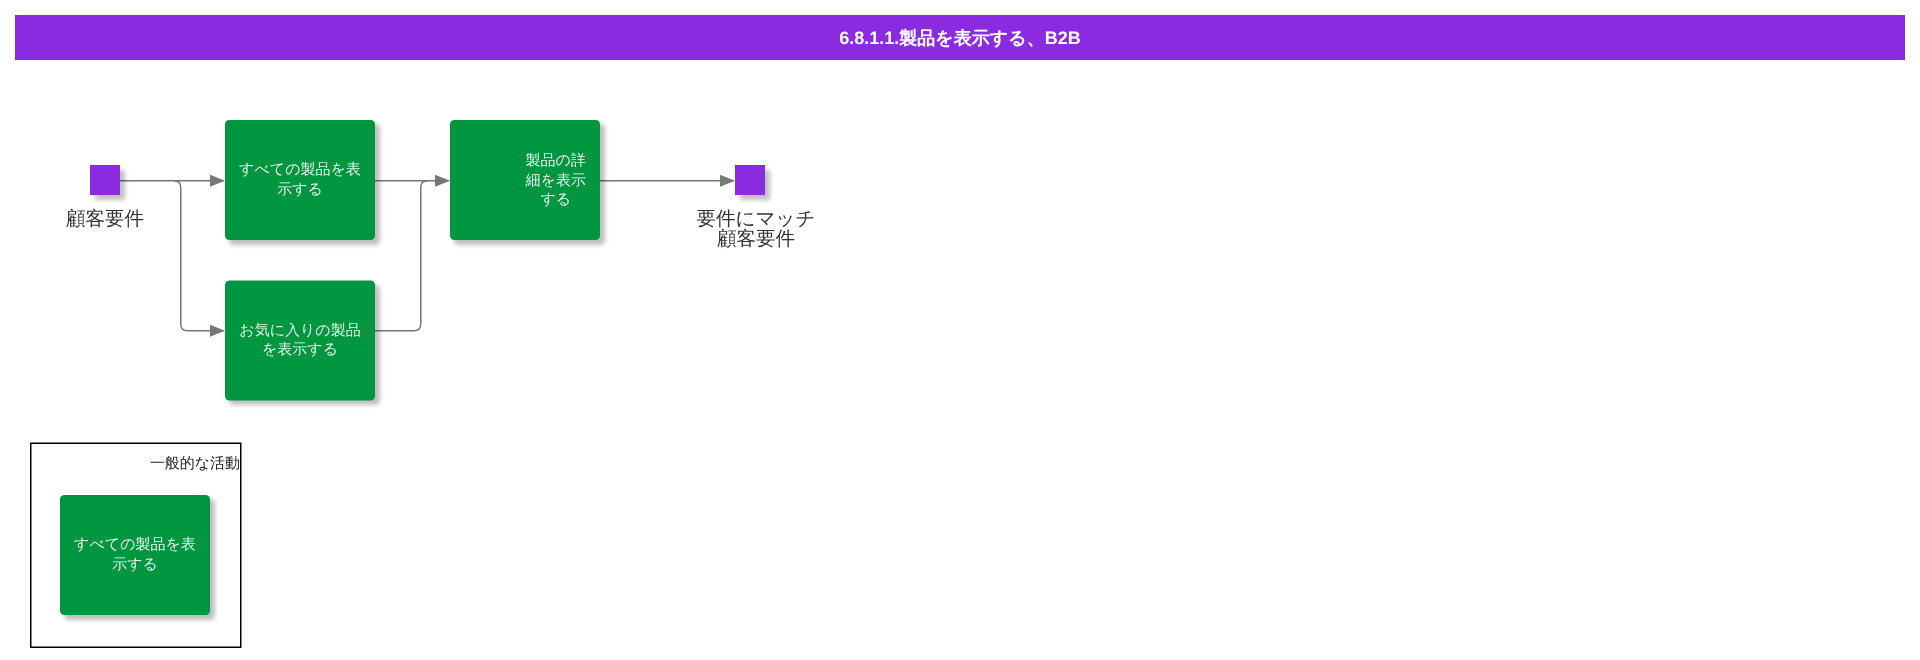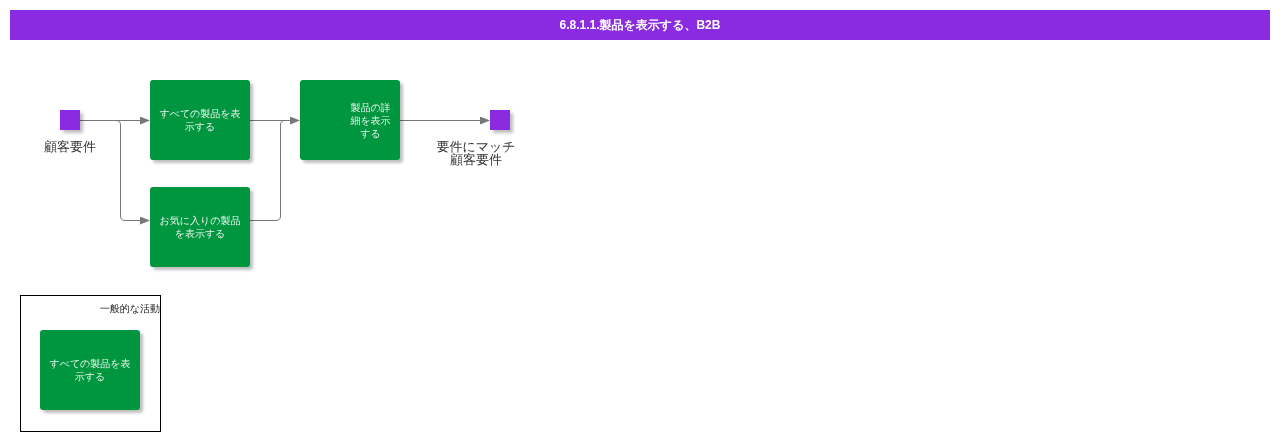"要件にマッチ" div.label { left: 436px -> 464px }
